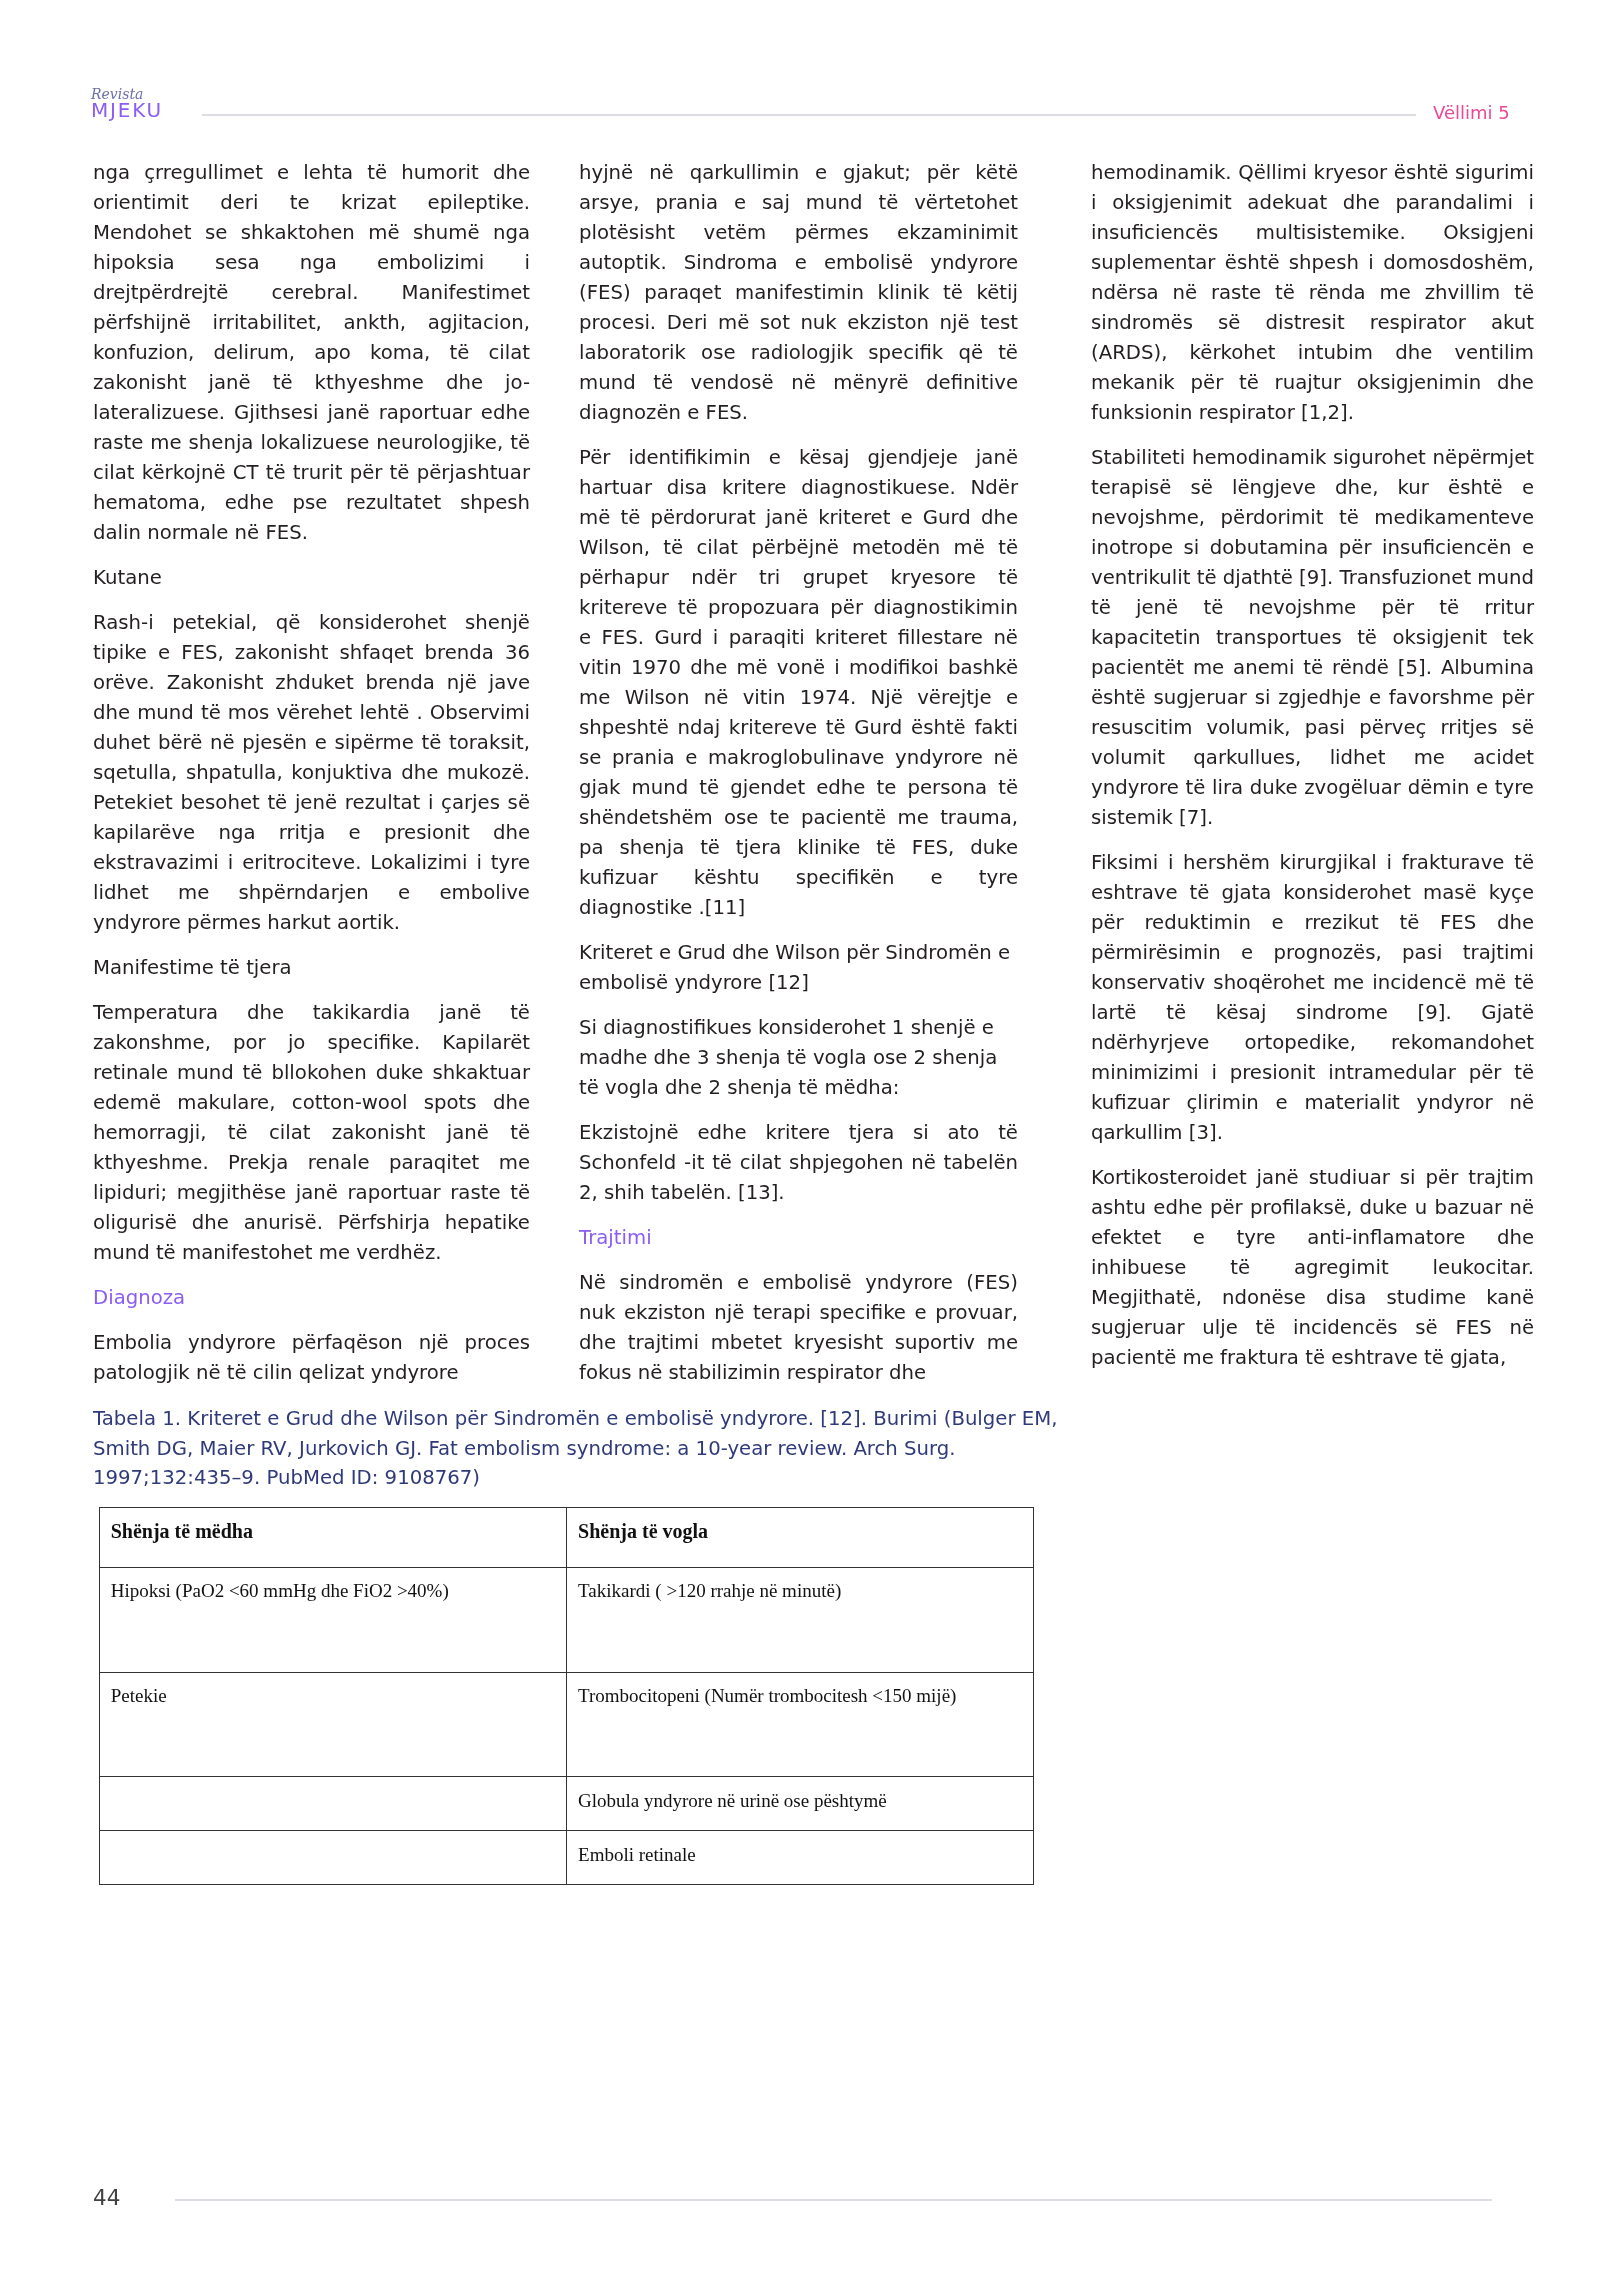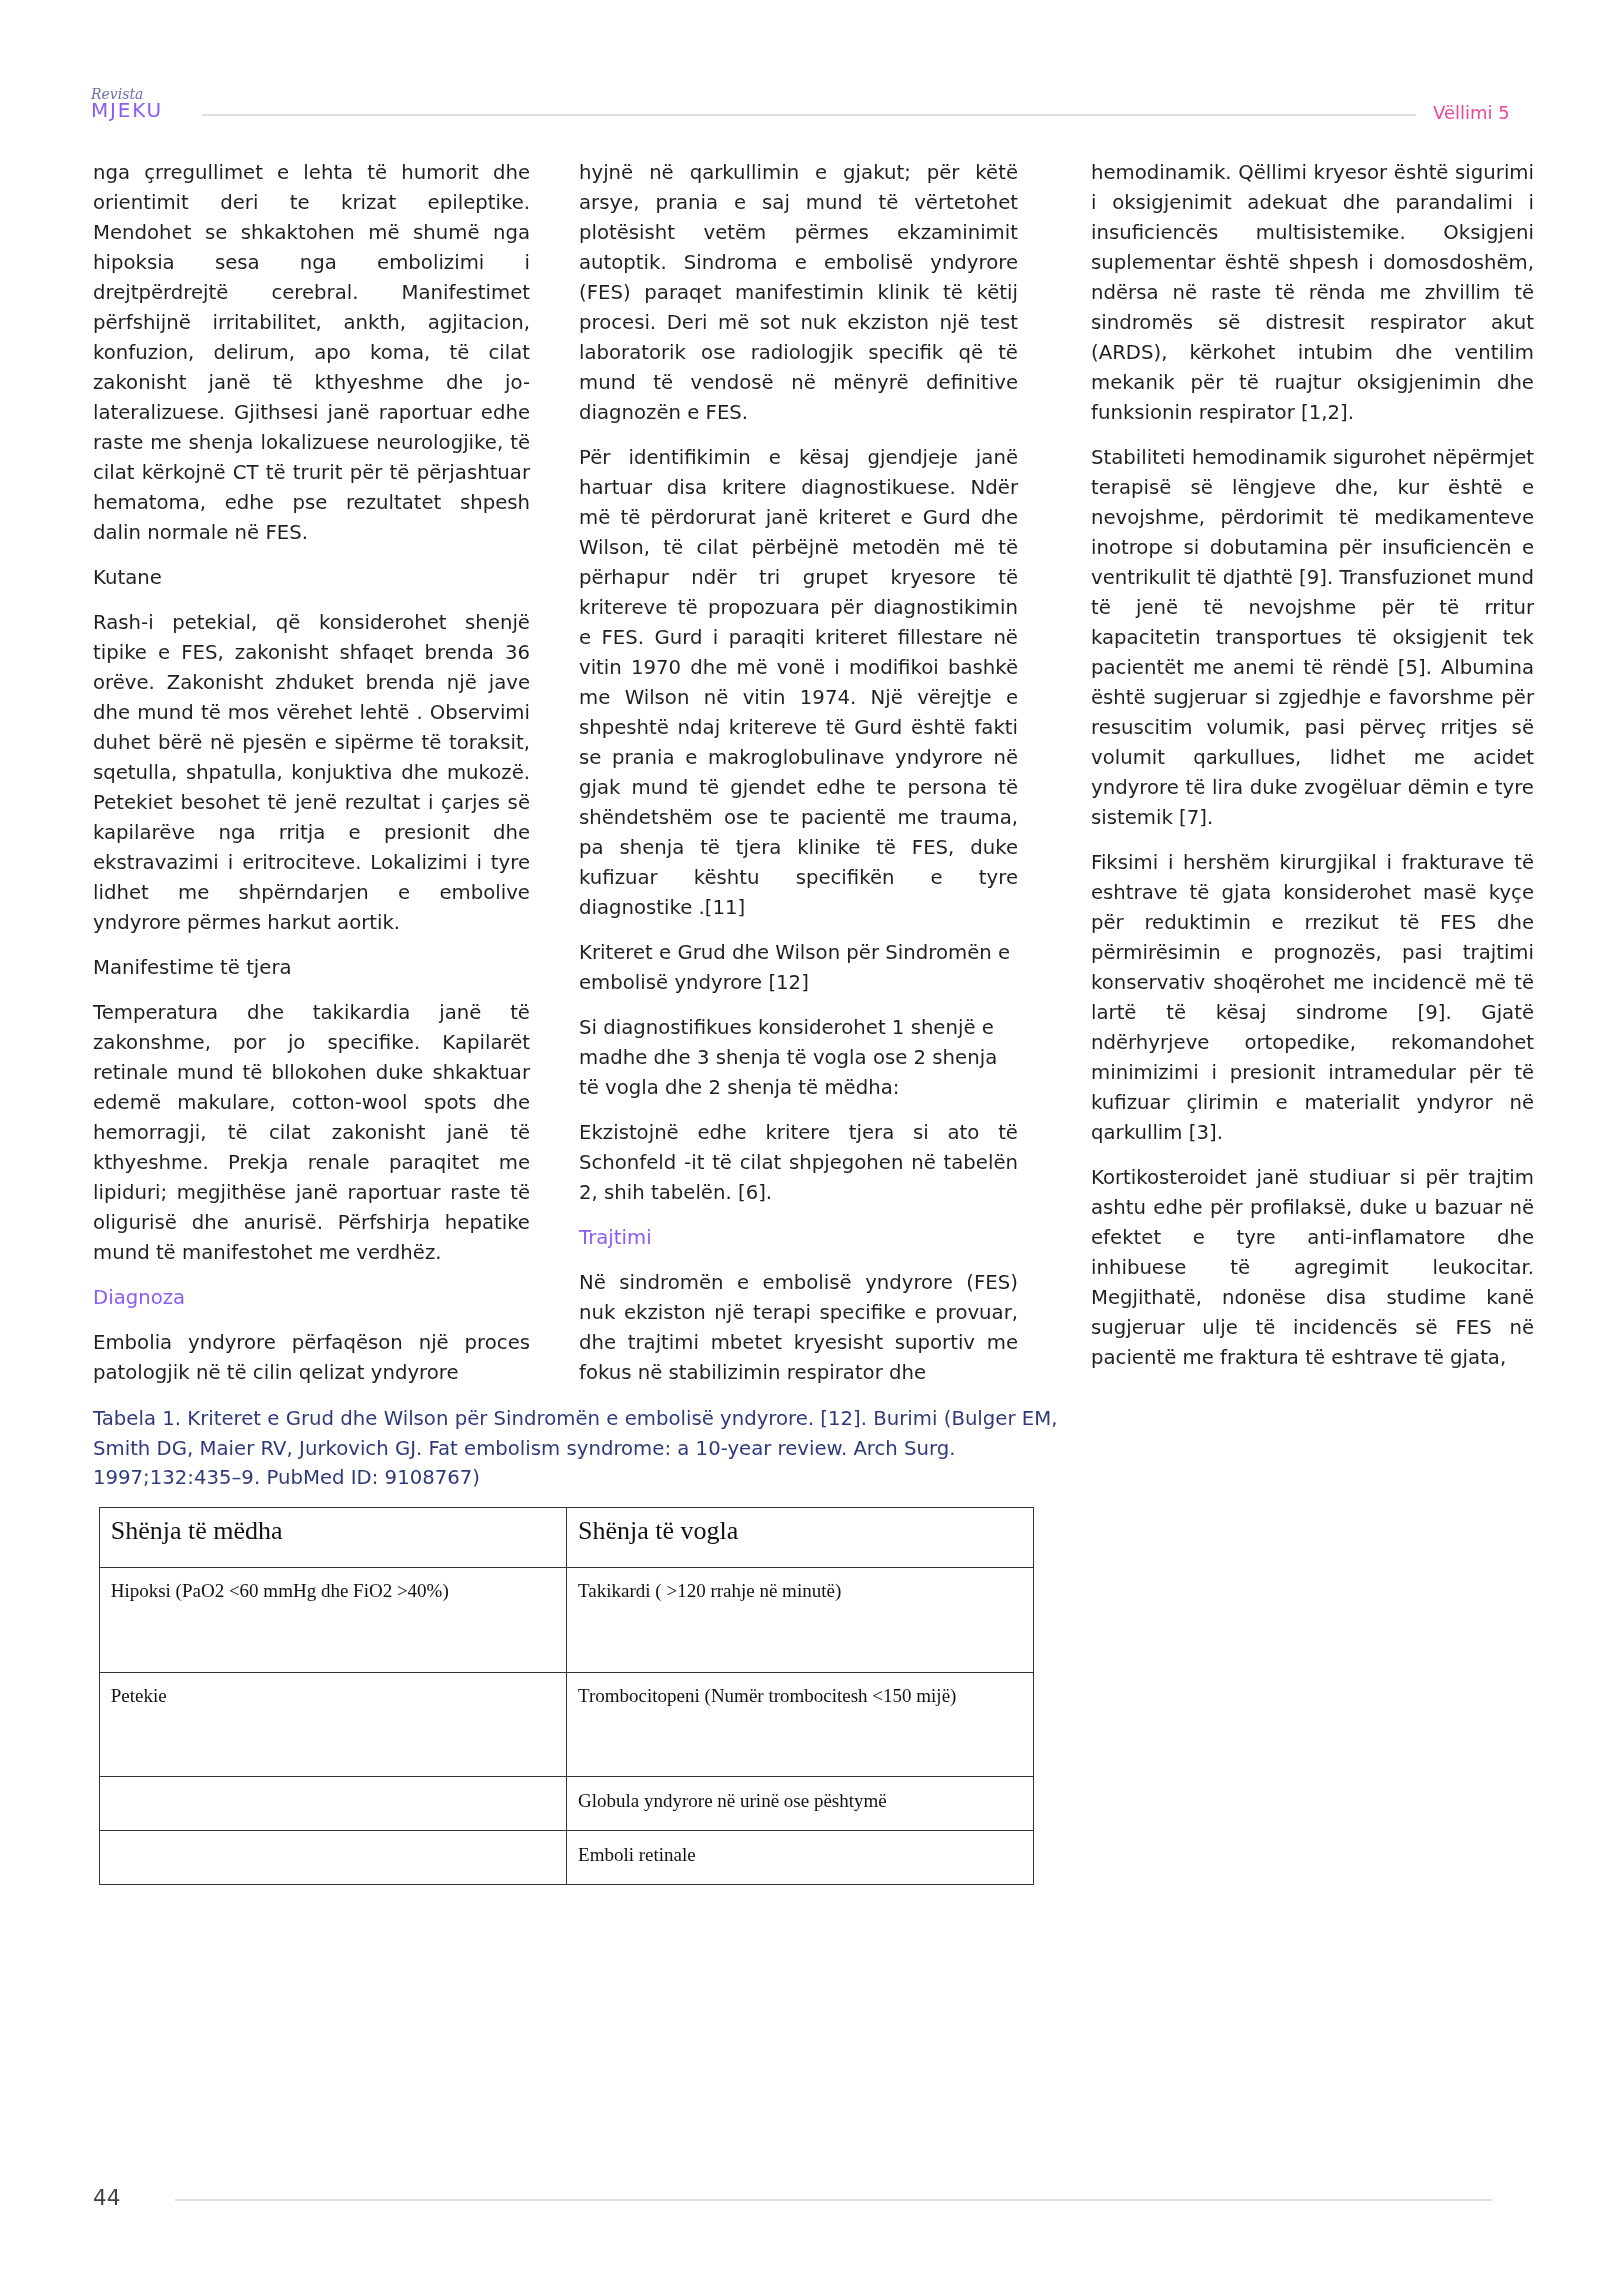"Ekzistojnë edhe kritere tjera si" p { text: 6 -> 13 }
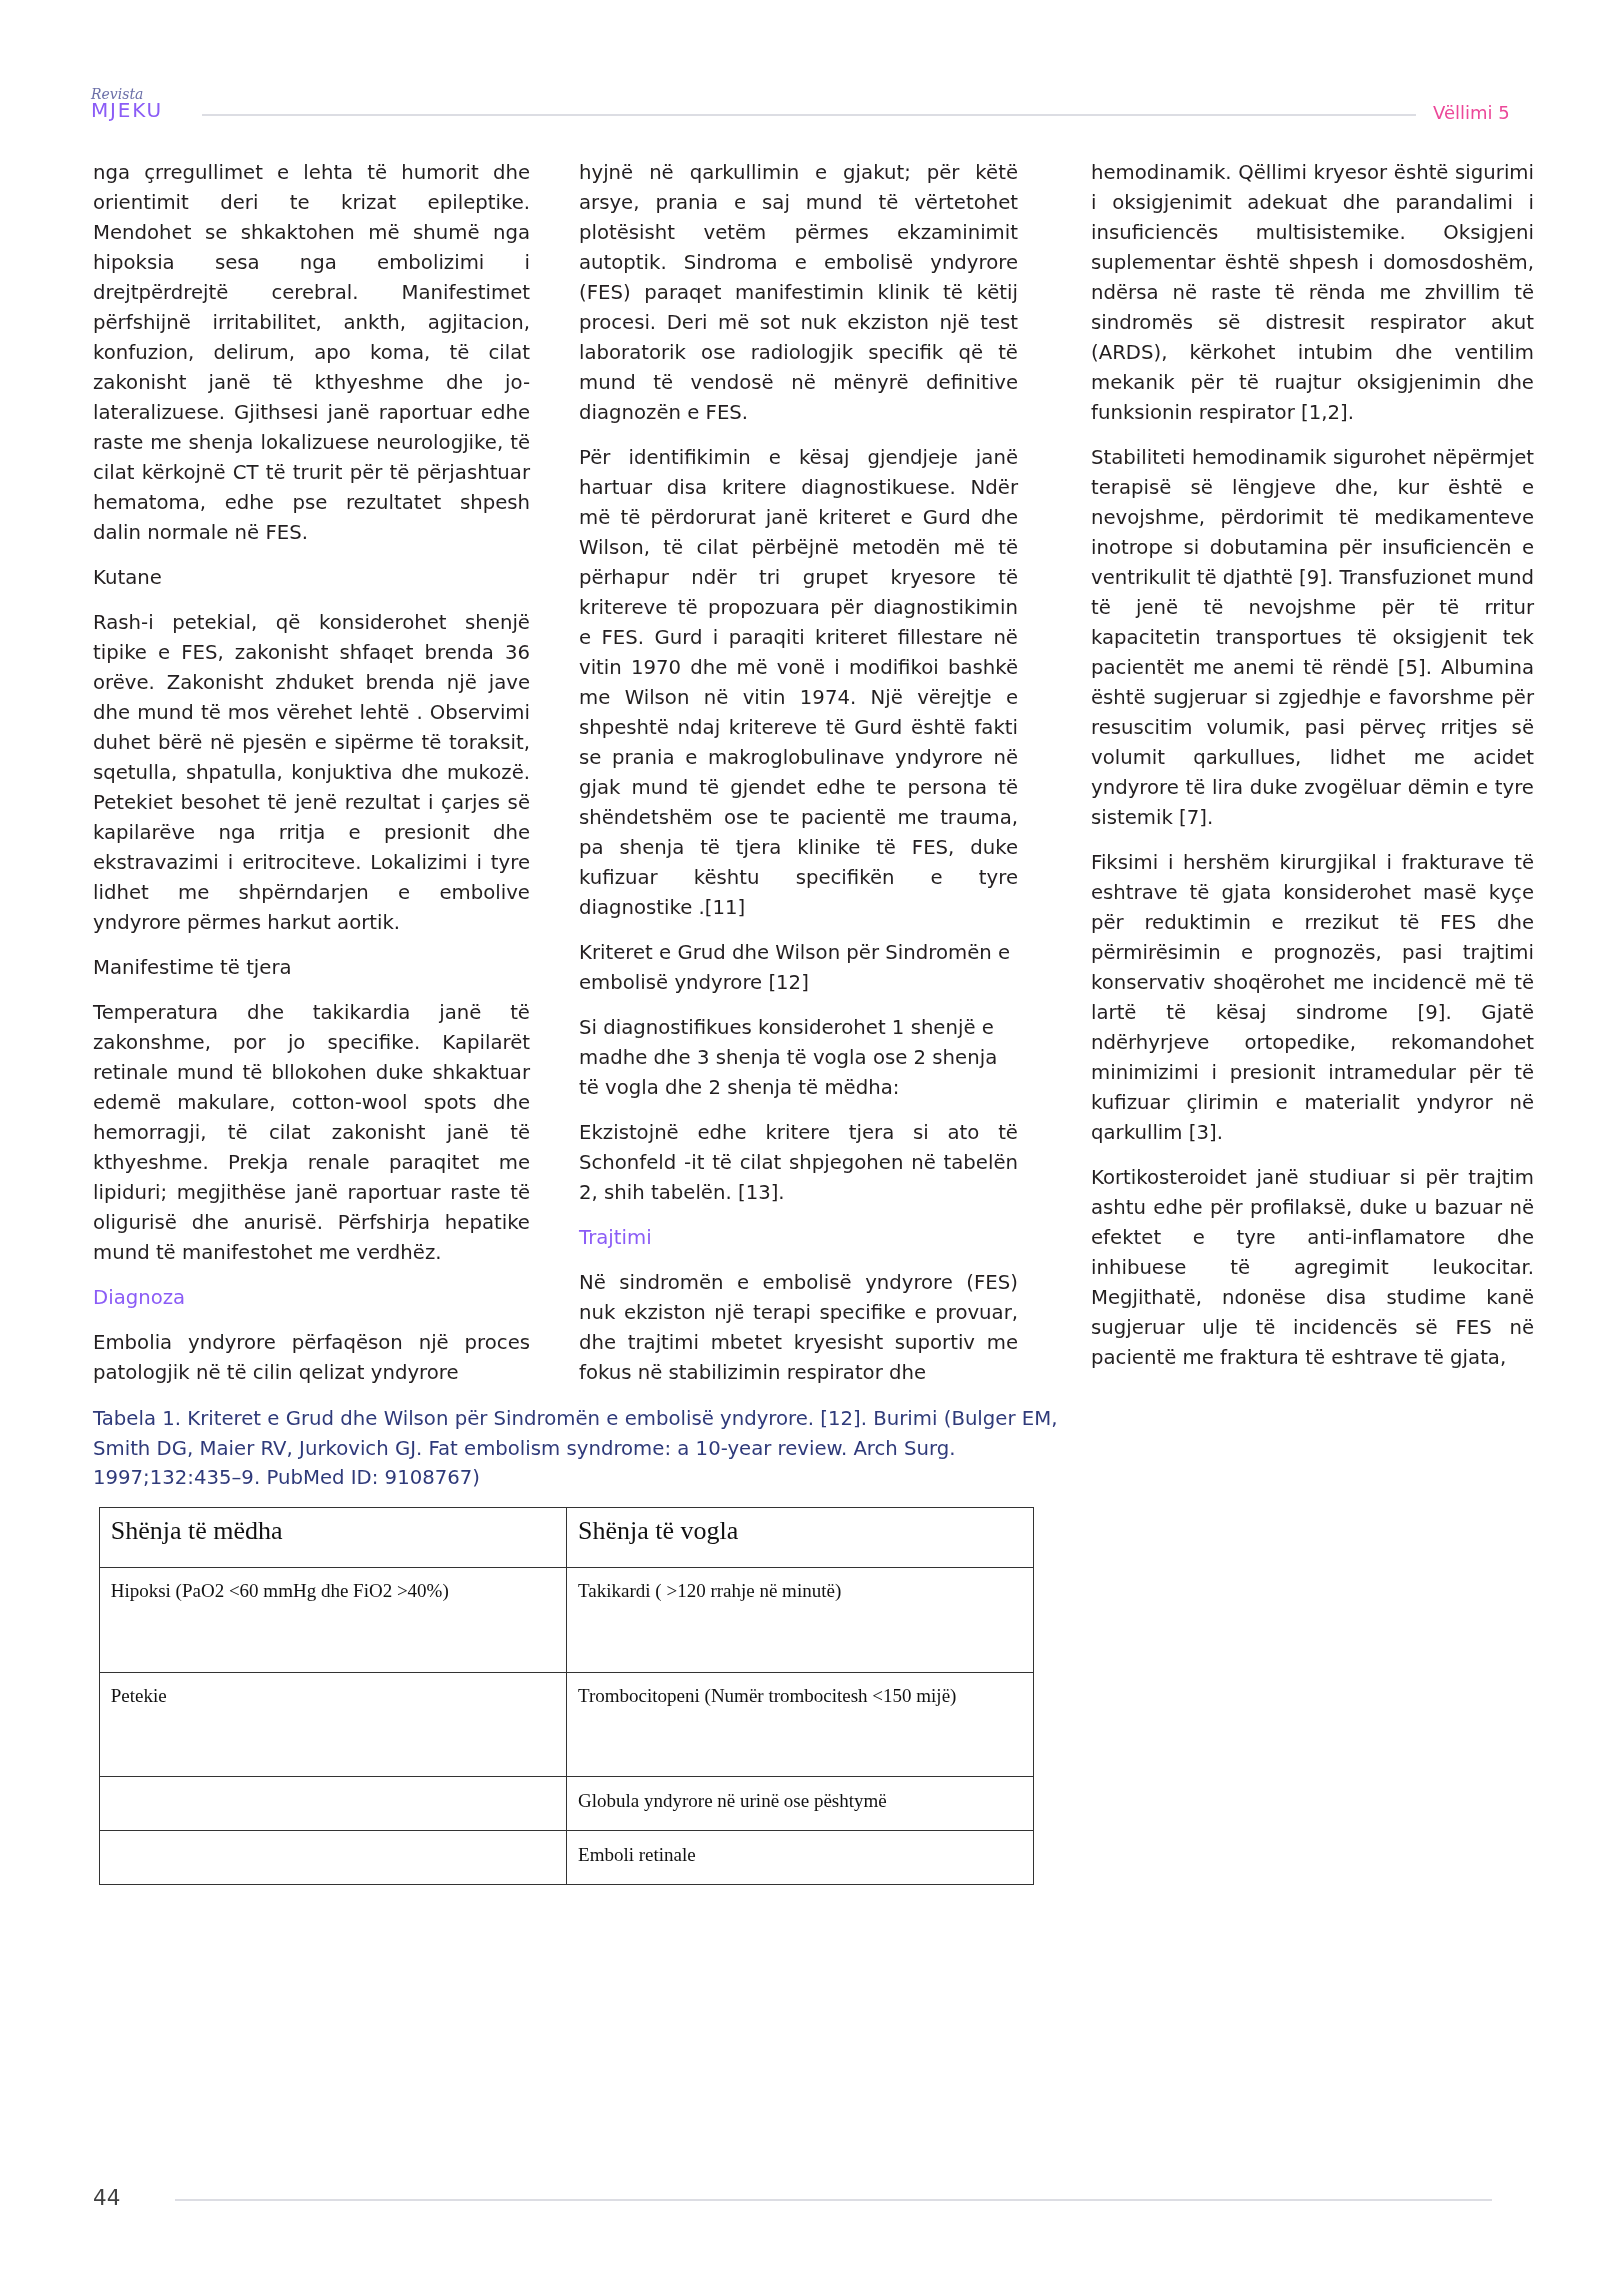"Shënja të mëdha" table.criteria th { font-size: 26px -> 20px; font-weight: normal -> bold }
